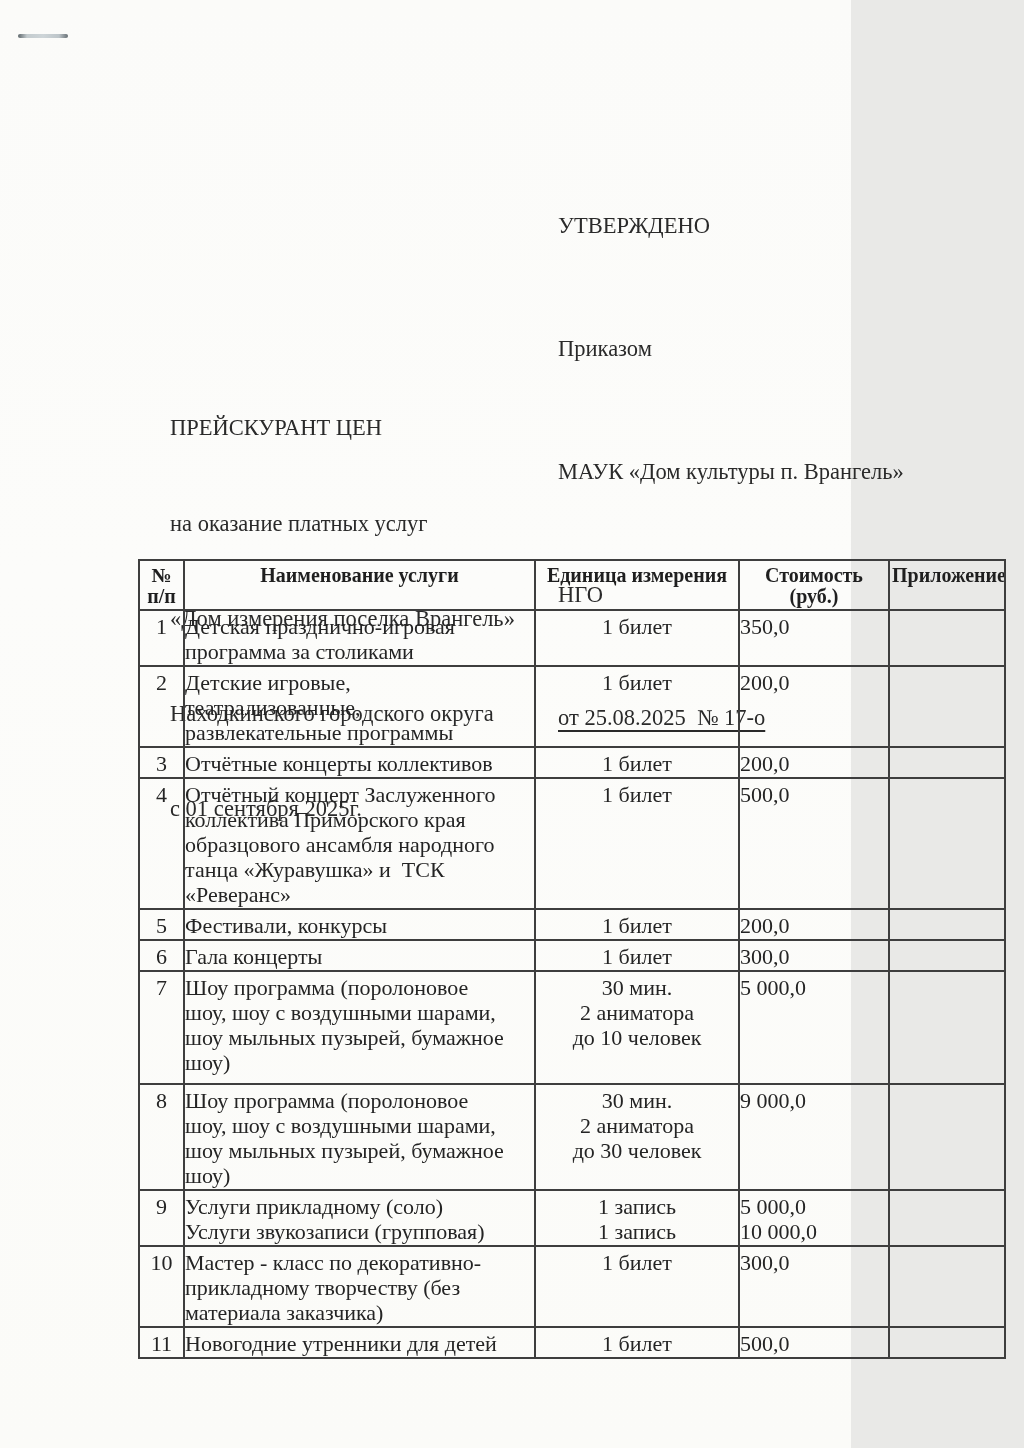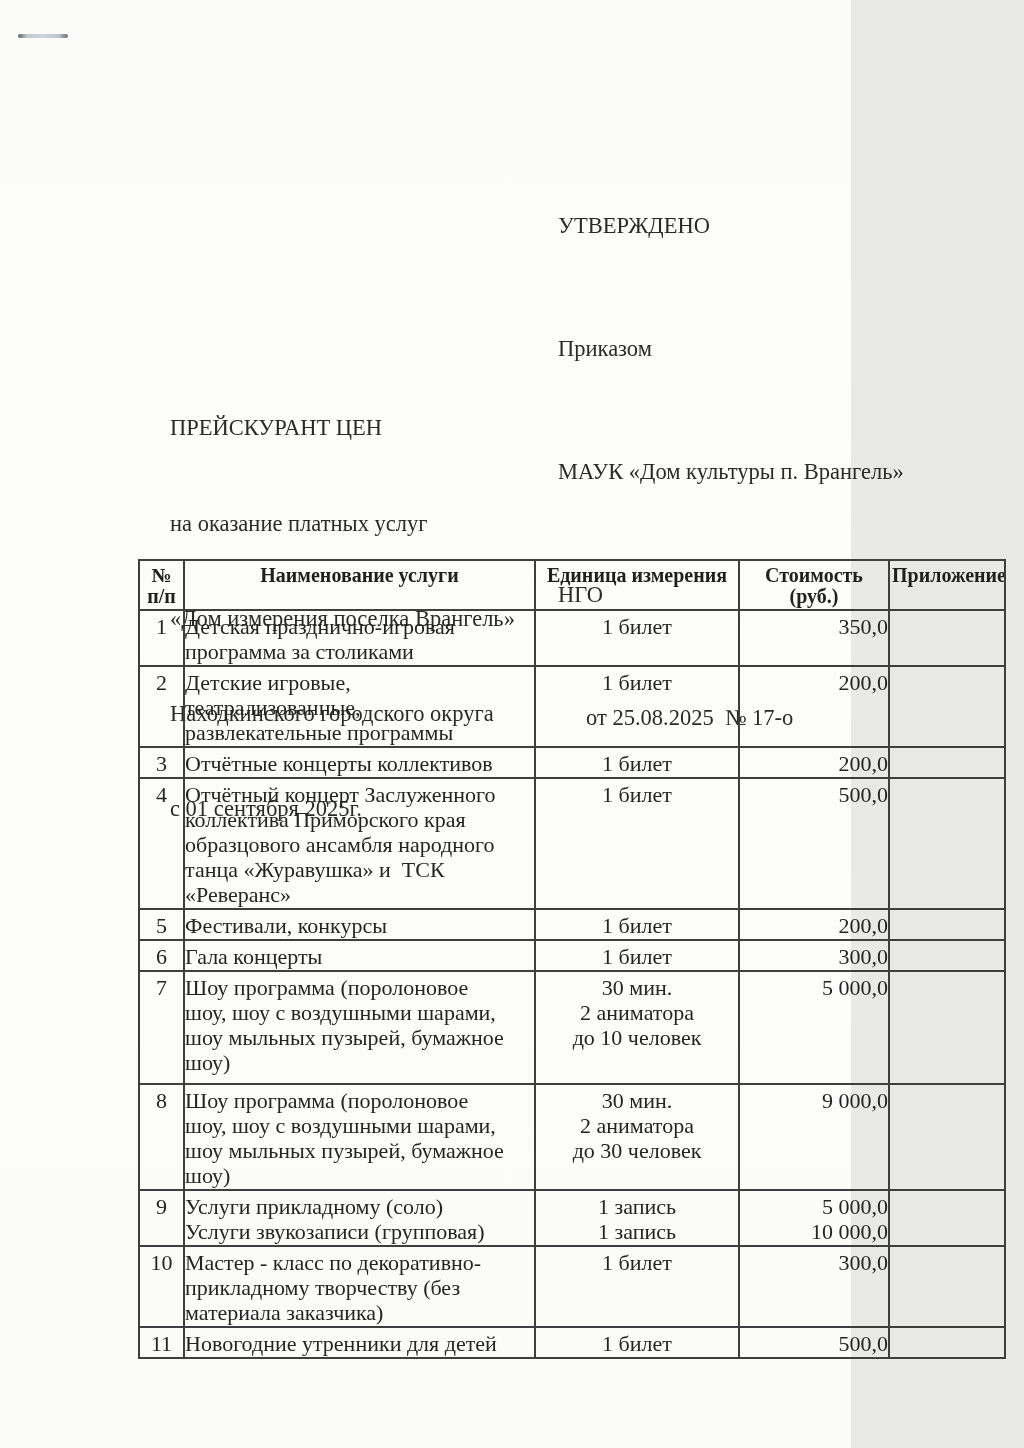"350,0" td.c-cost { text-align: right -> none }
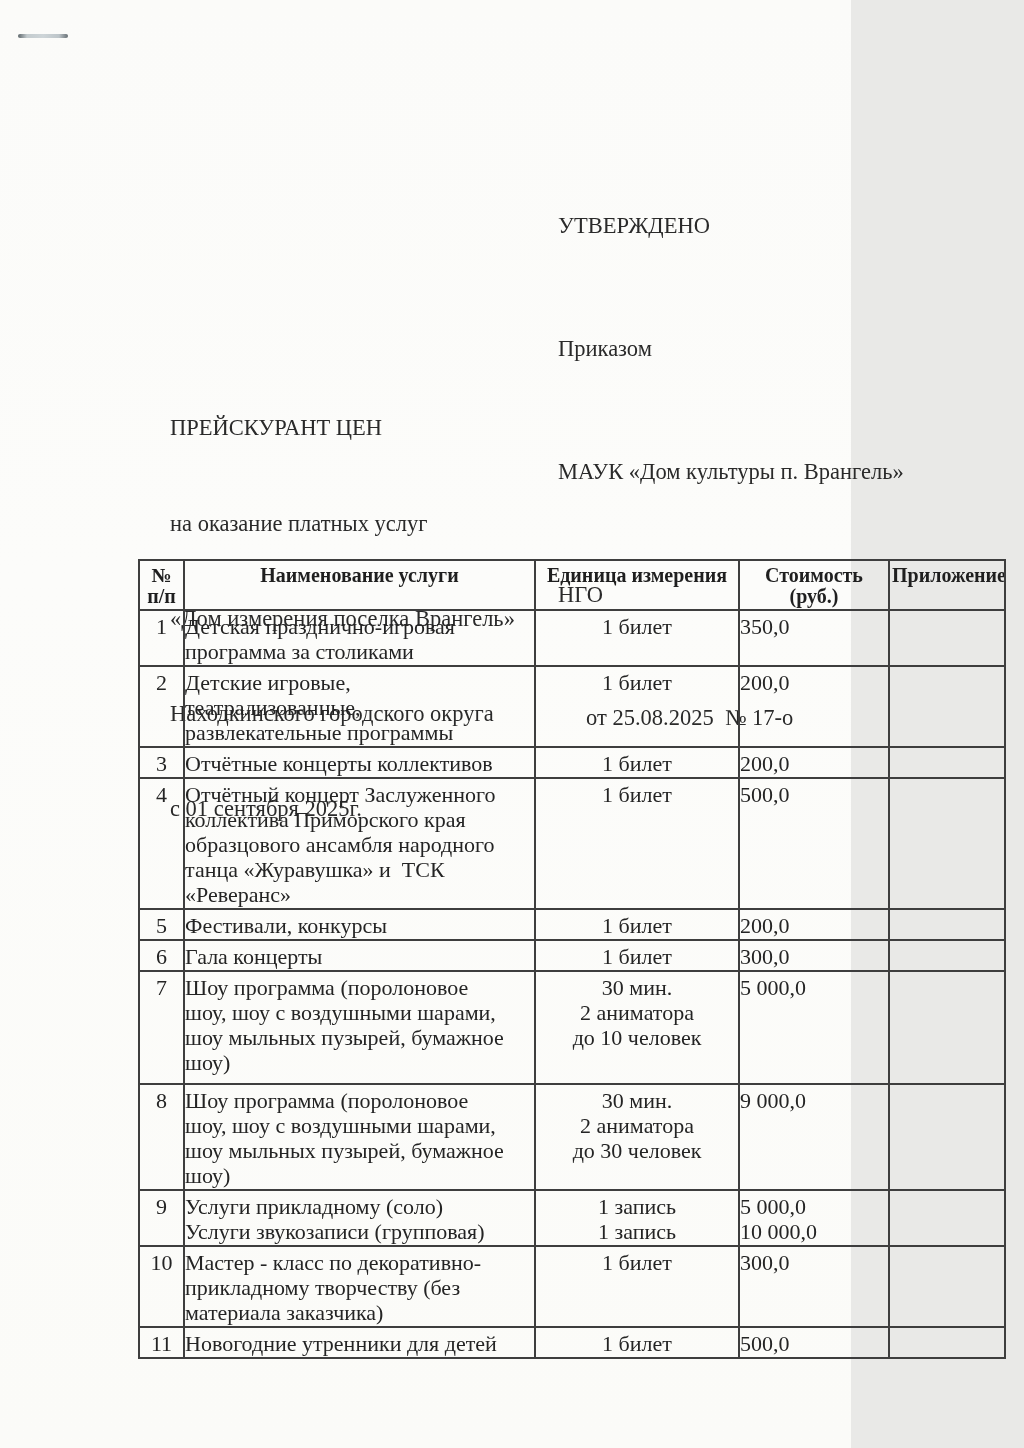"от 25.08.2025 № 17-о" .approval .order-line { margin-left: 28px -> none; text-decoration: none -> underline }
